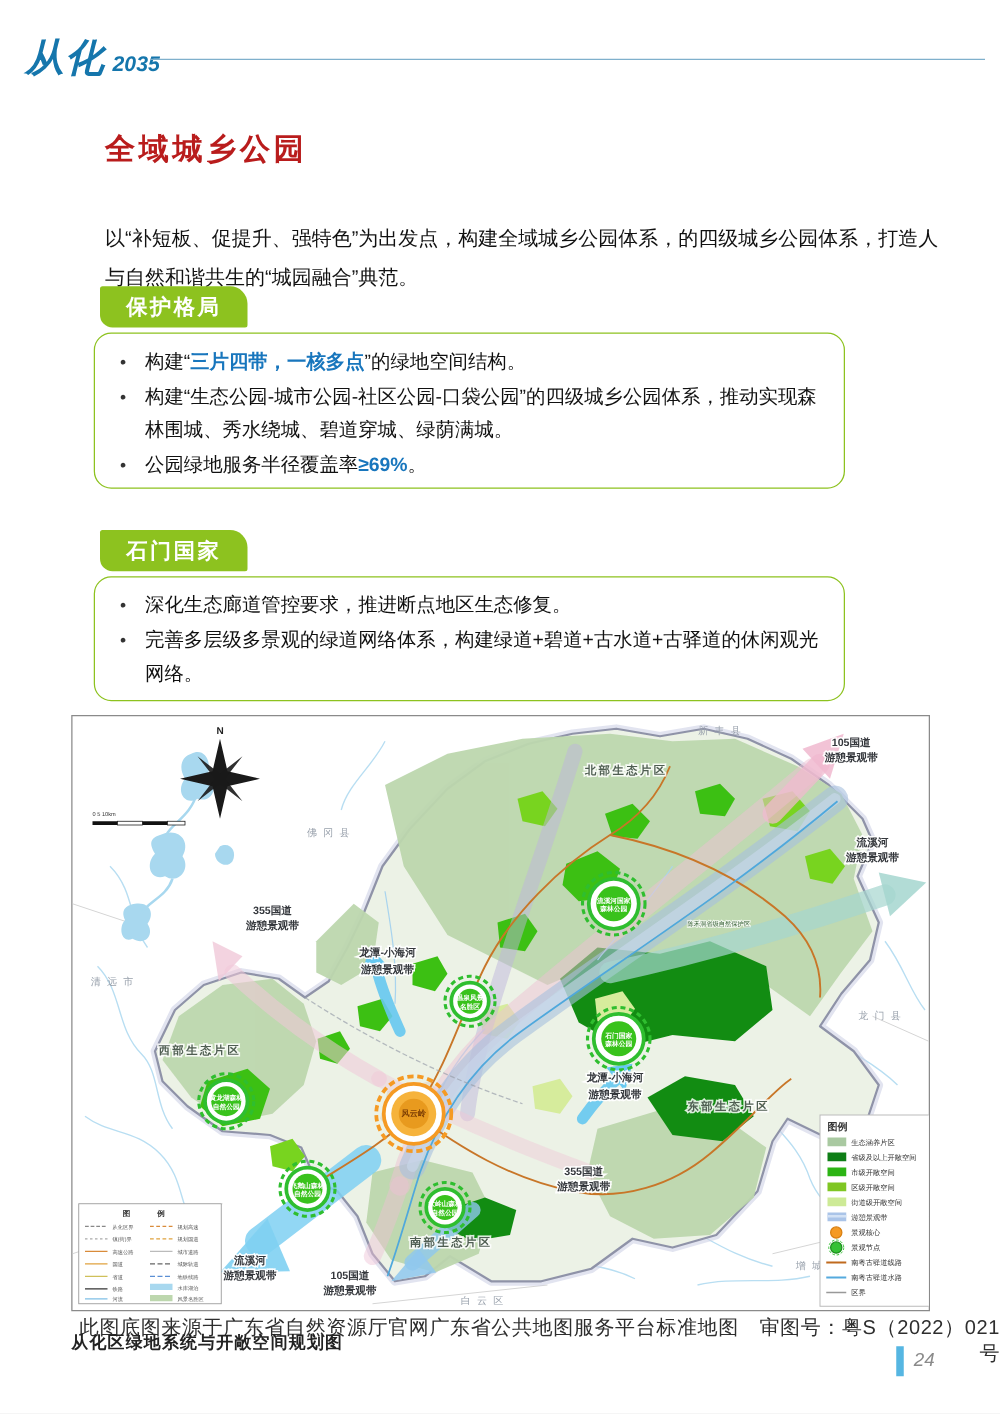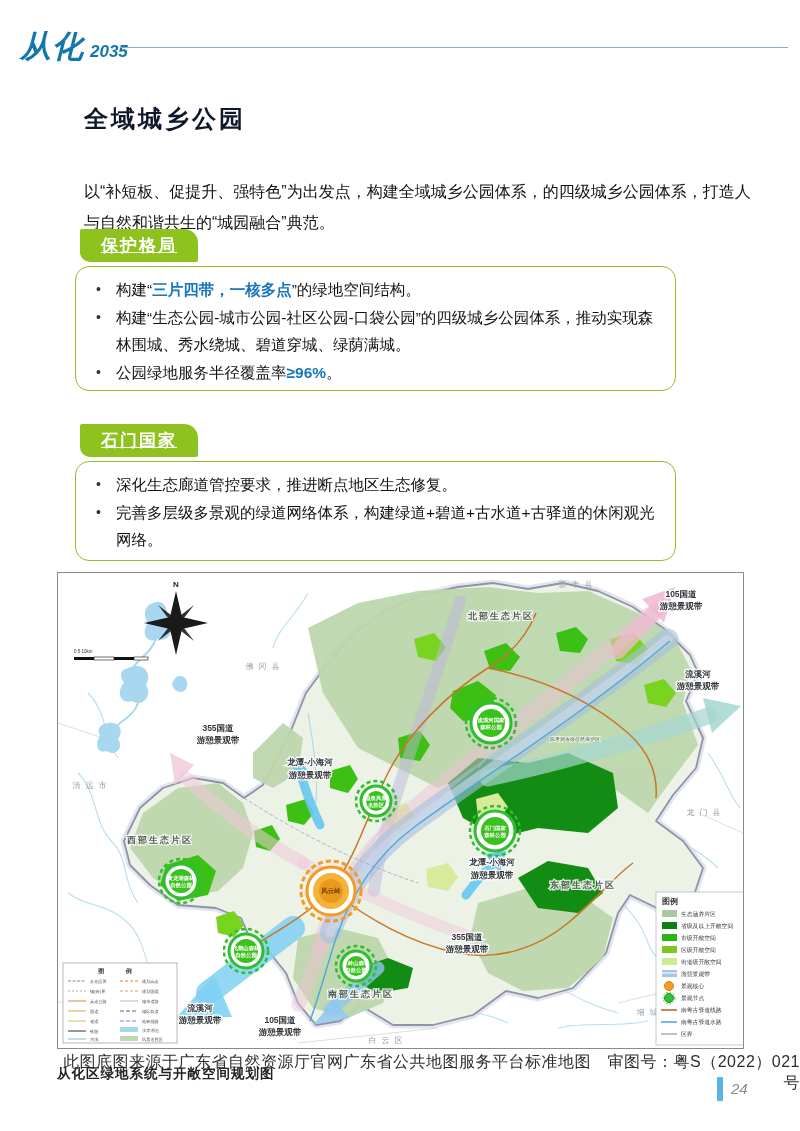"全域城乡公园" .page-title { color: #0f172a -> #b91c1c }
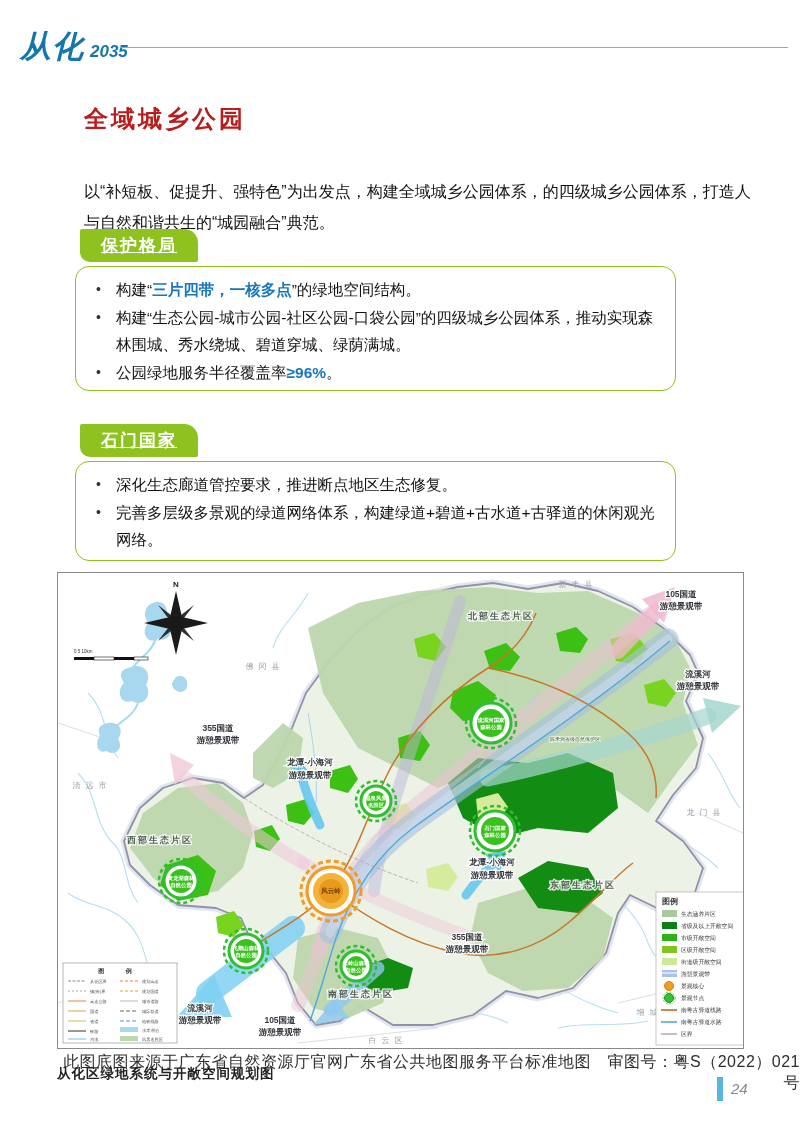"保护格局" .badge { text-decoration: underline -> none }
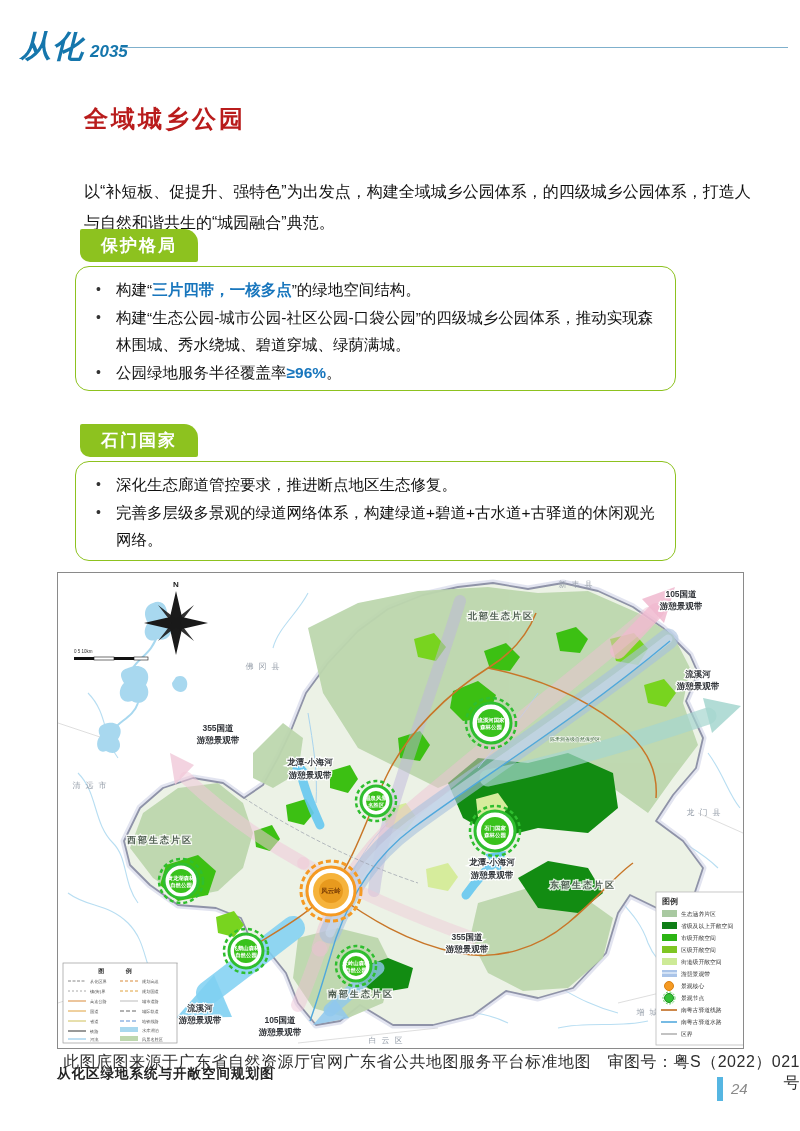"≥96%" span.hl { text: 96% -> 69% }
